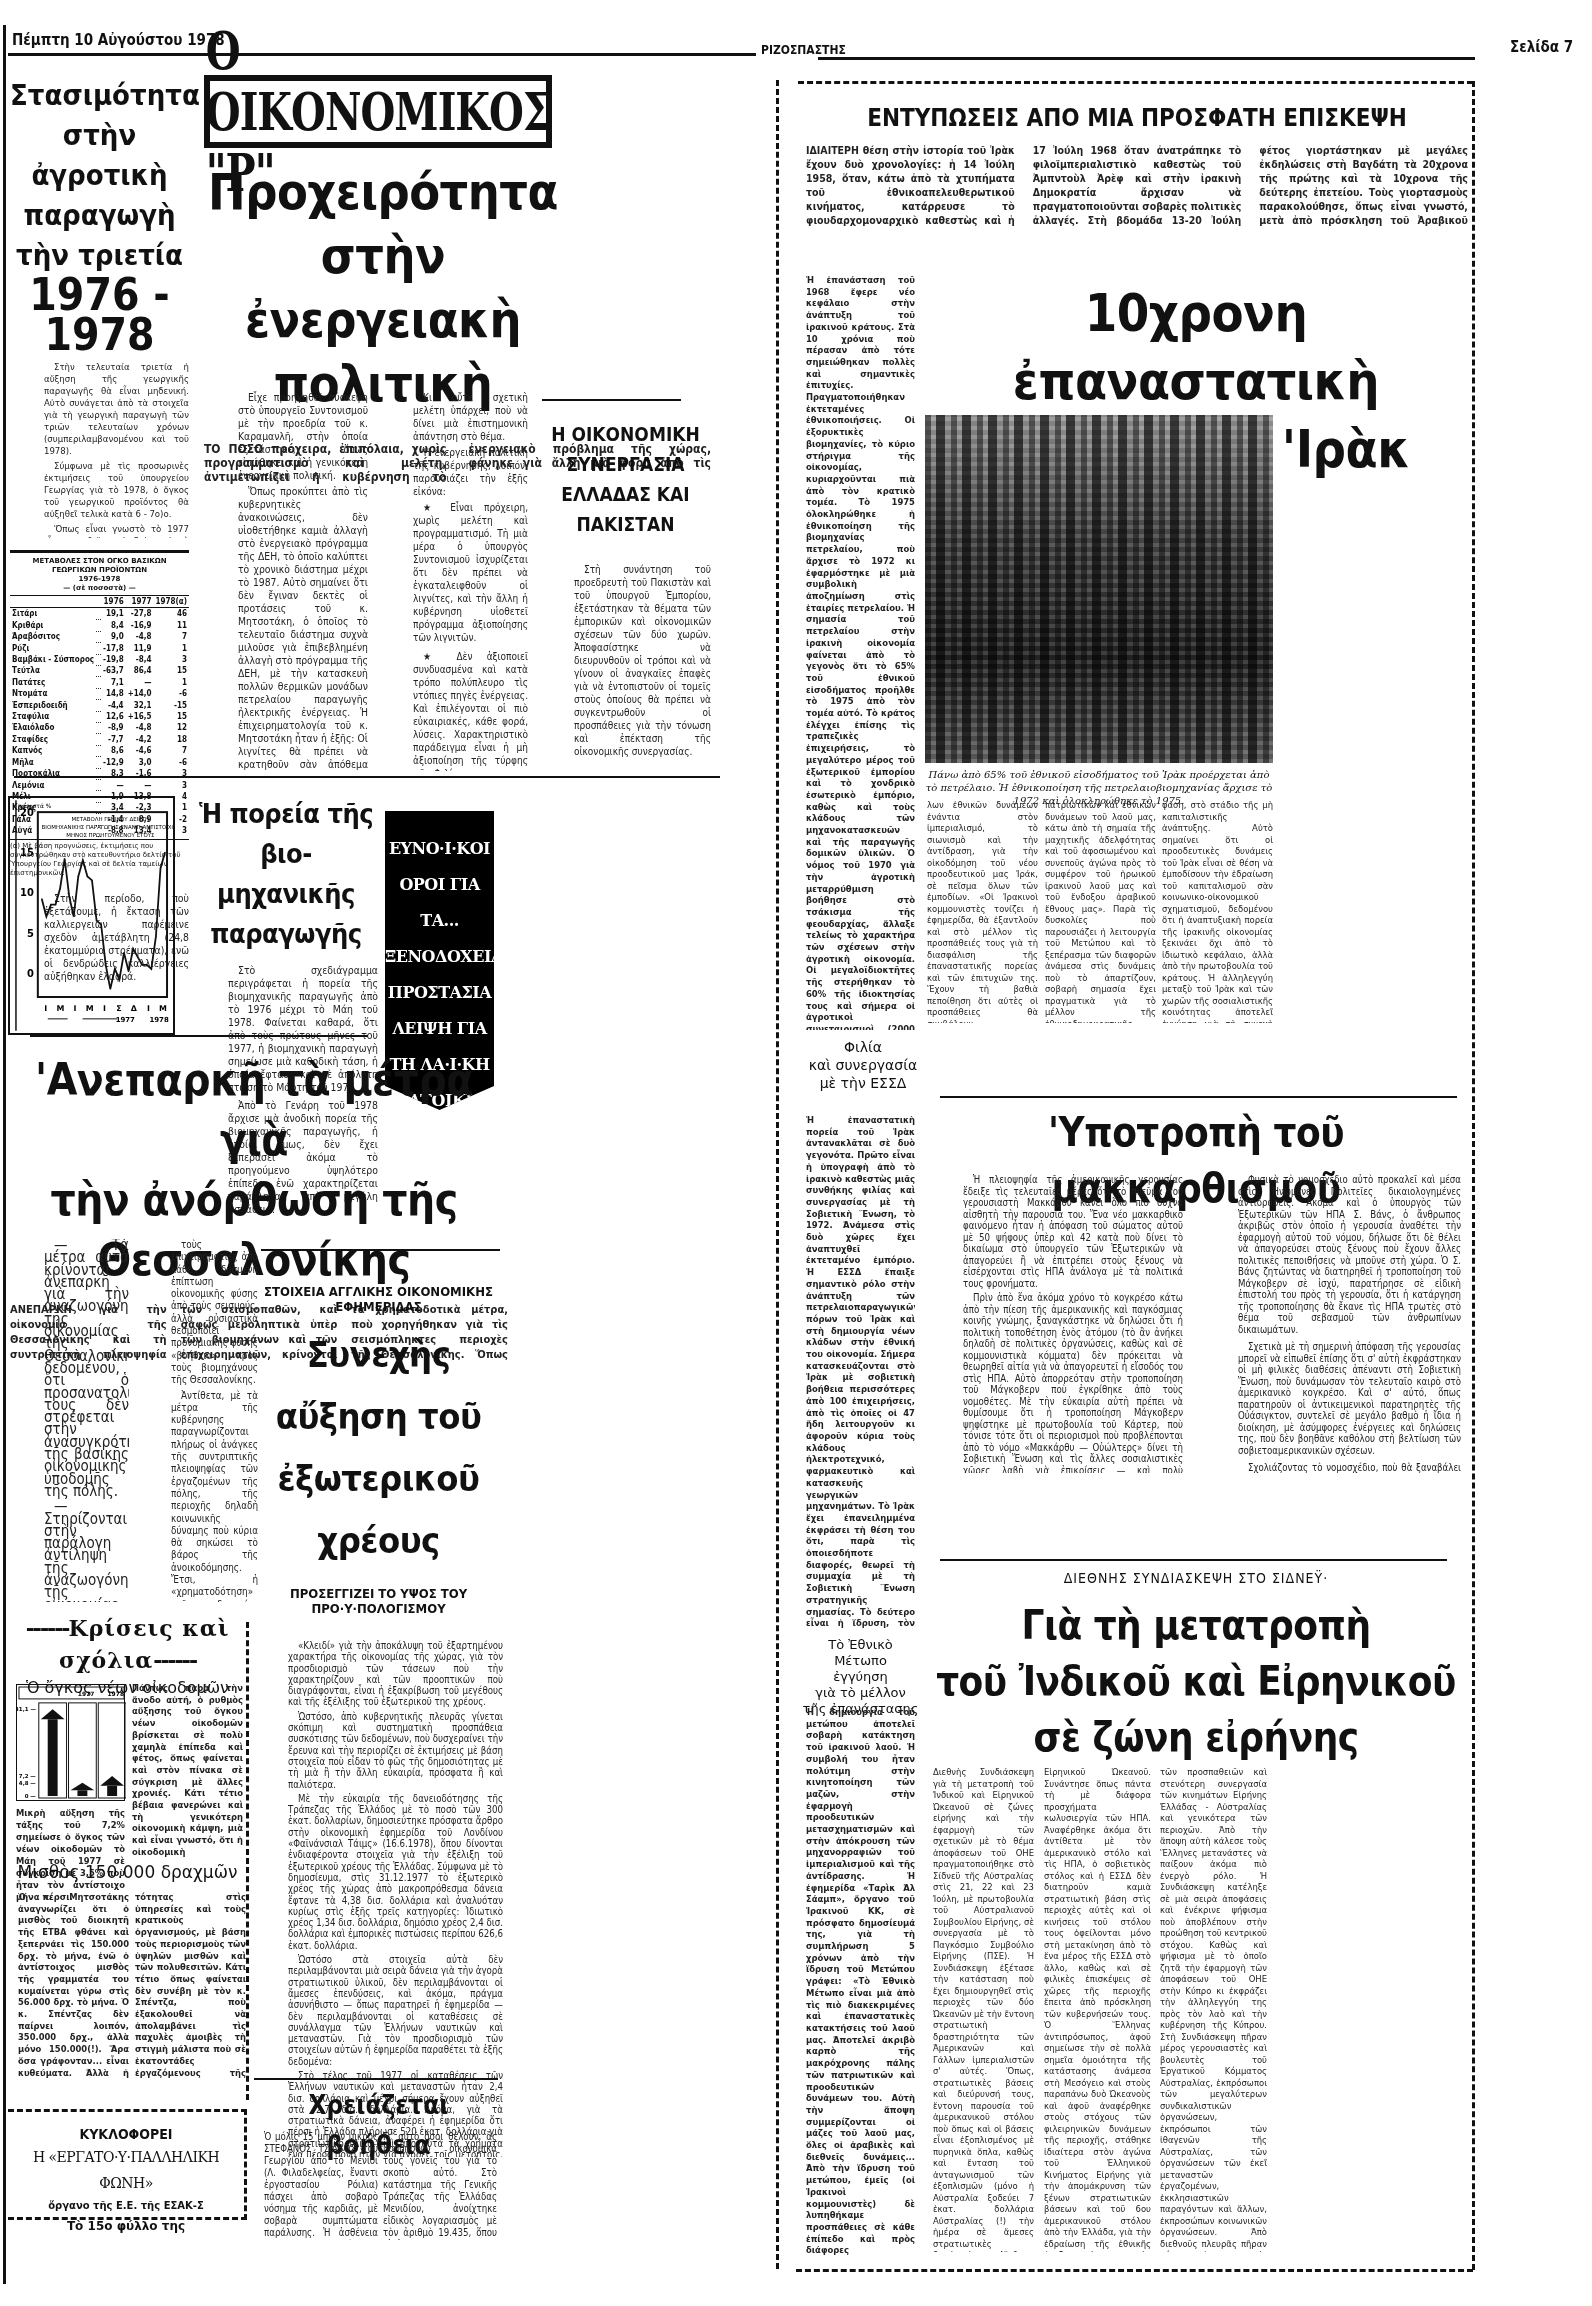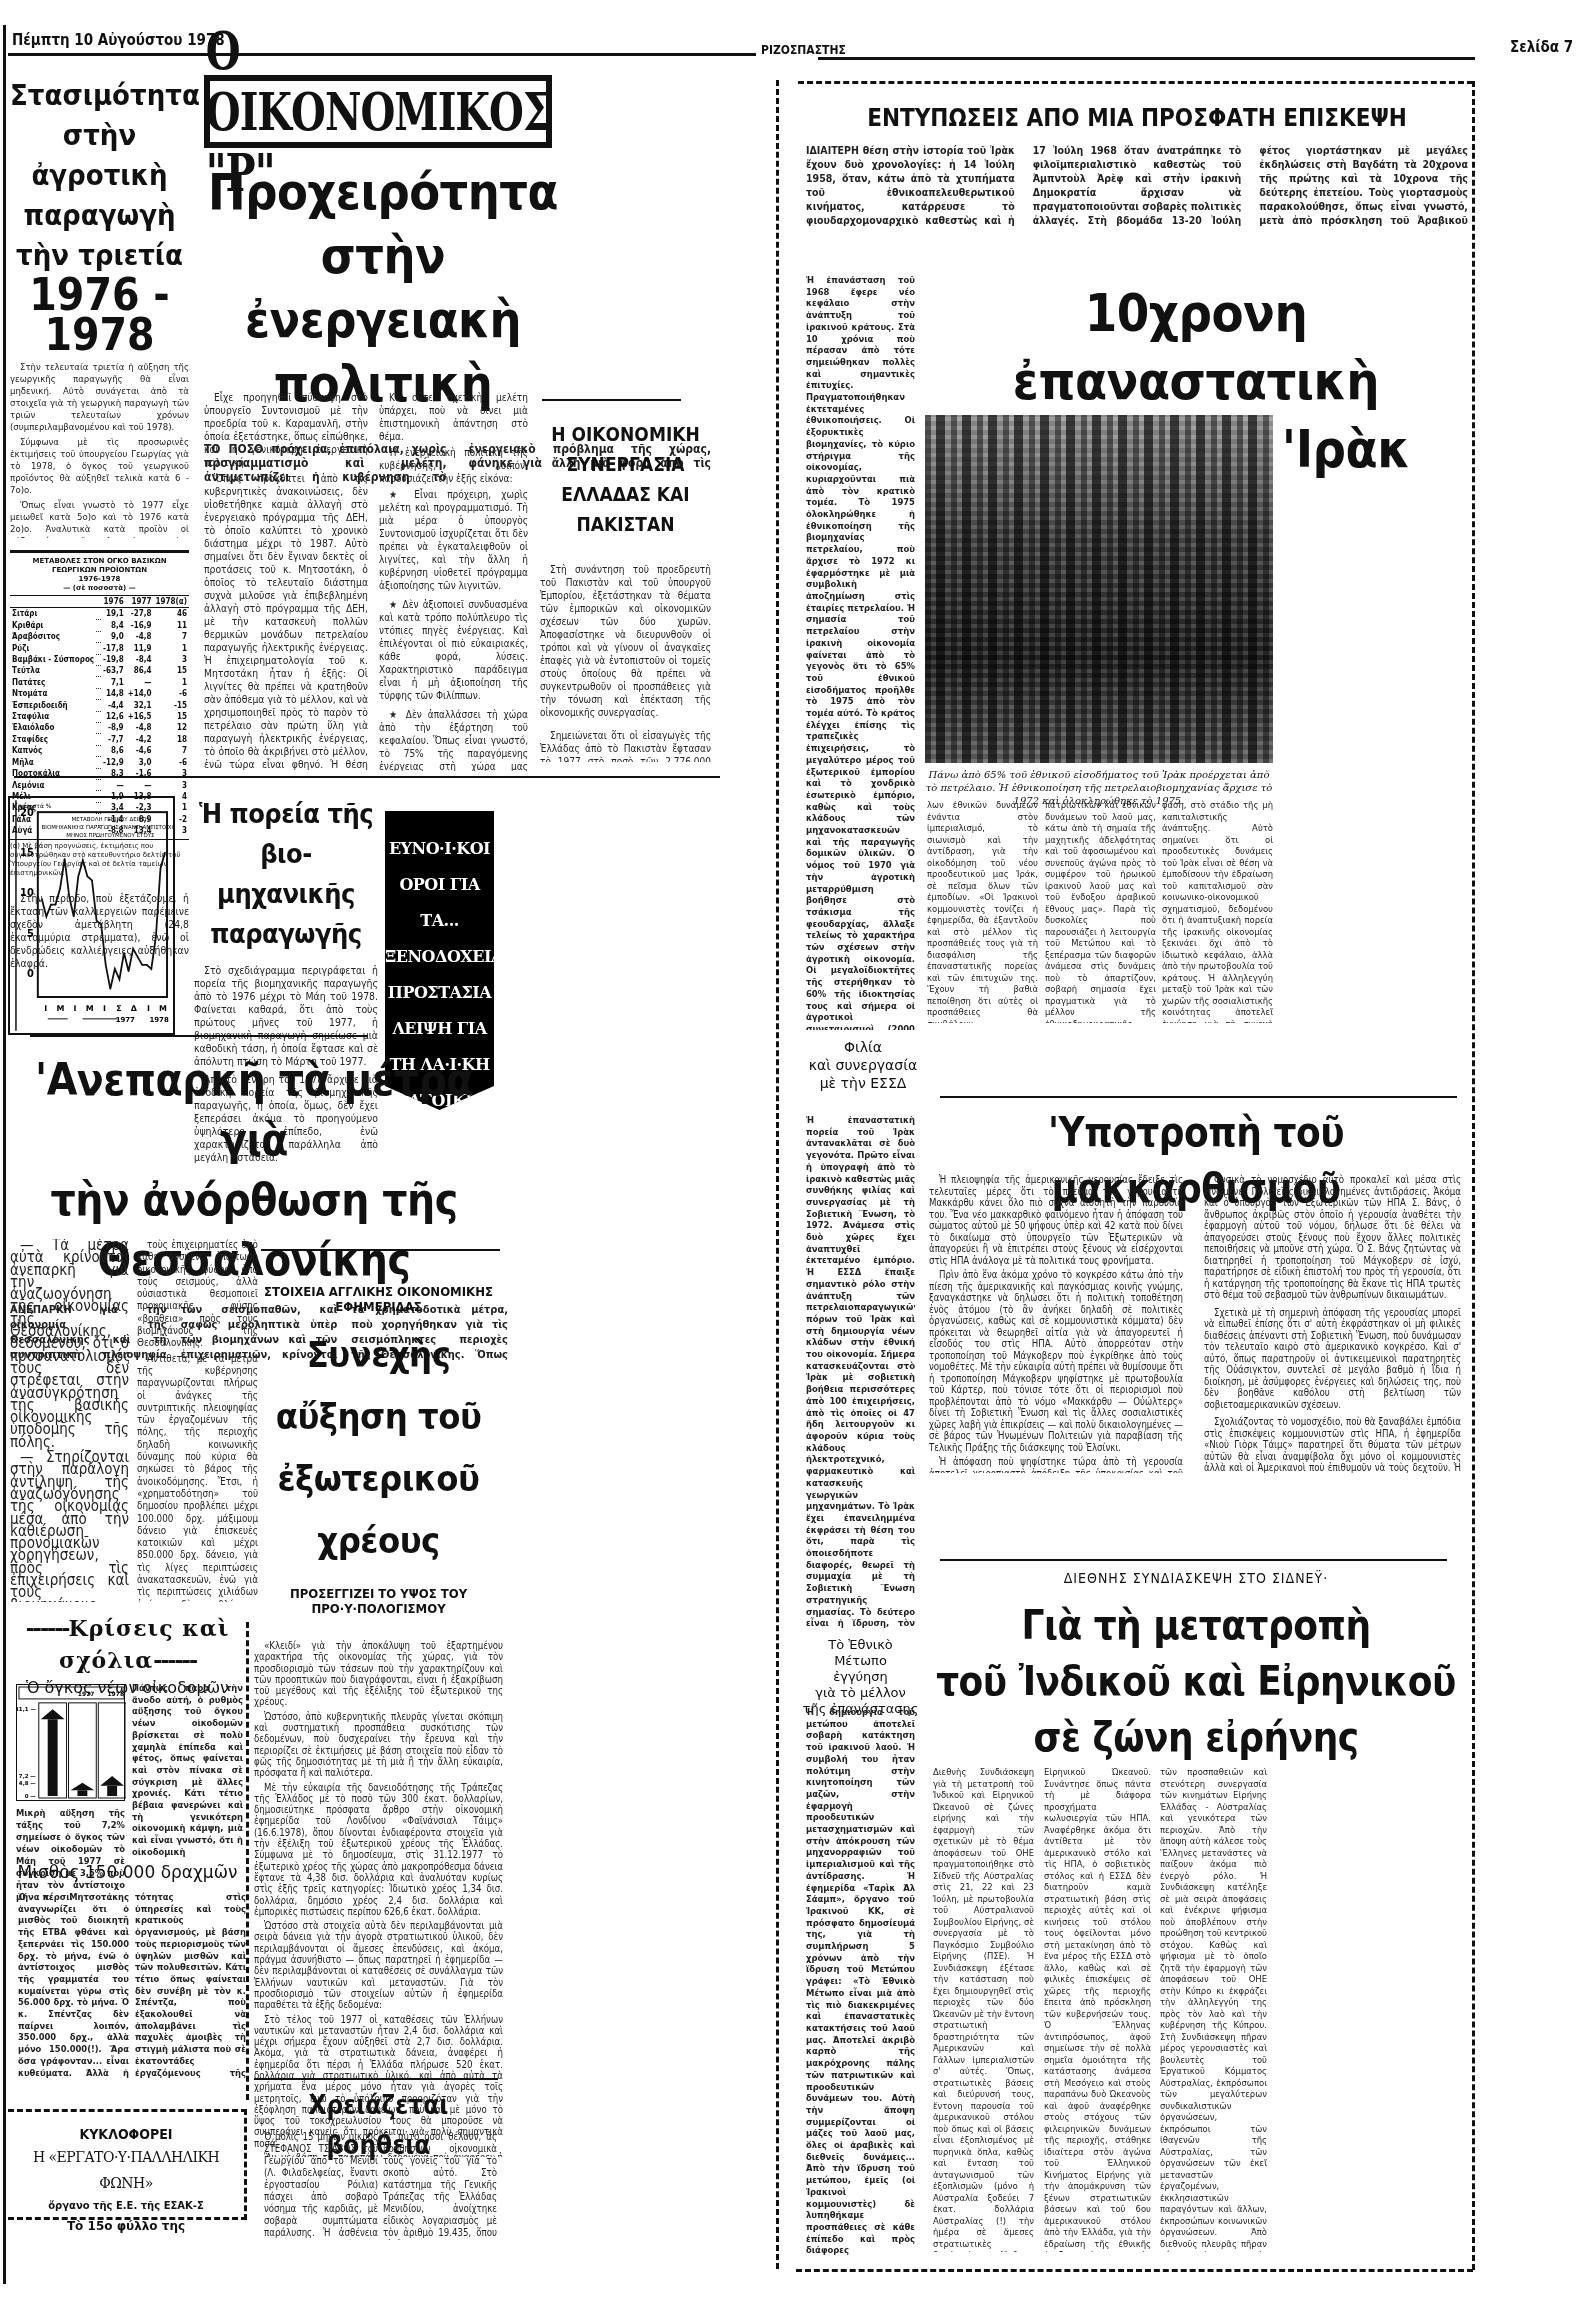"Στὴν τελευταία τριετία ἡ αὔξηση" .body-txt p { margin-left: none -> 34px }
